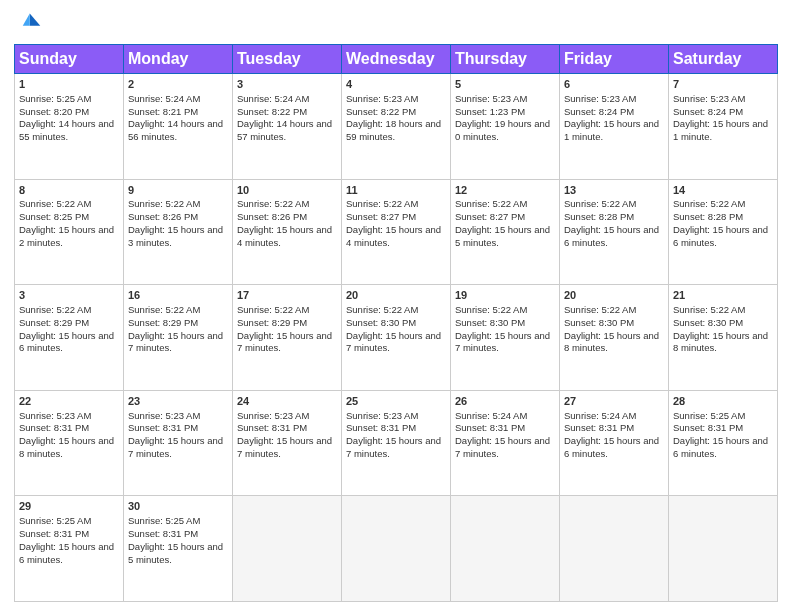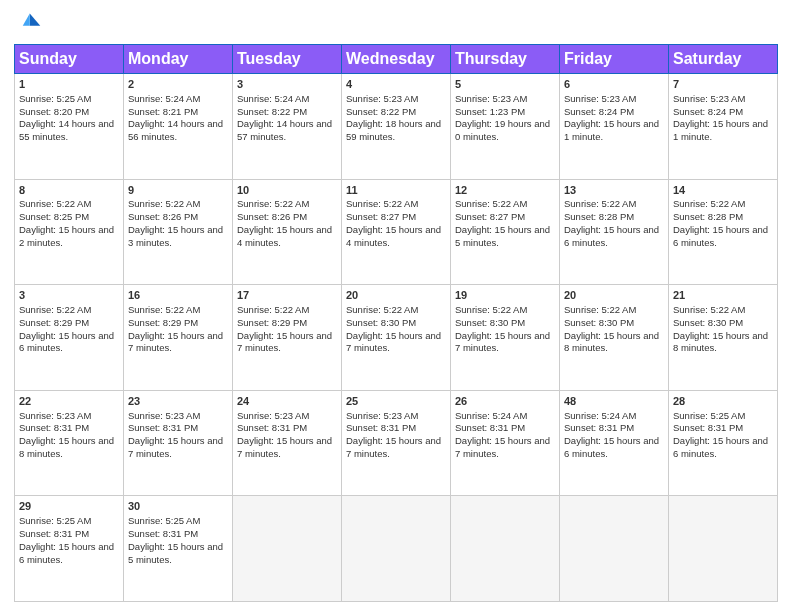"48" span.day-num { text: 48 -> 27 }
